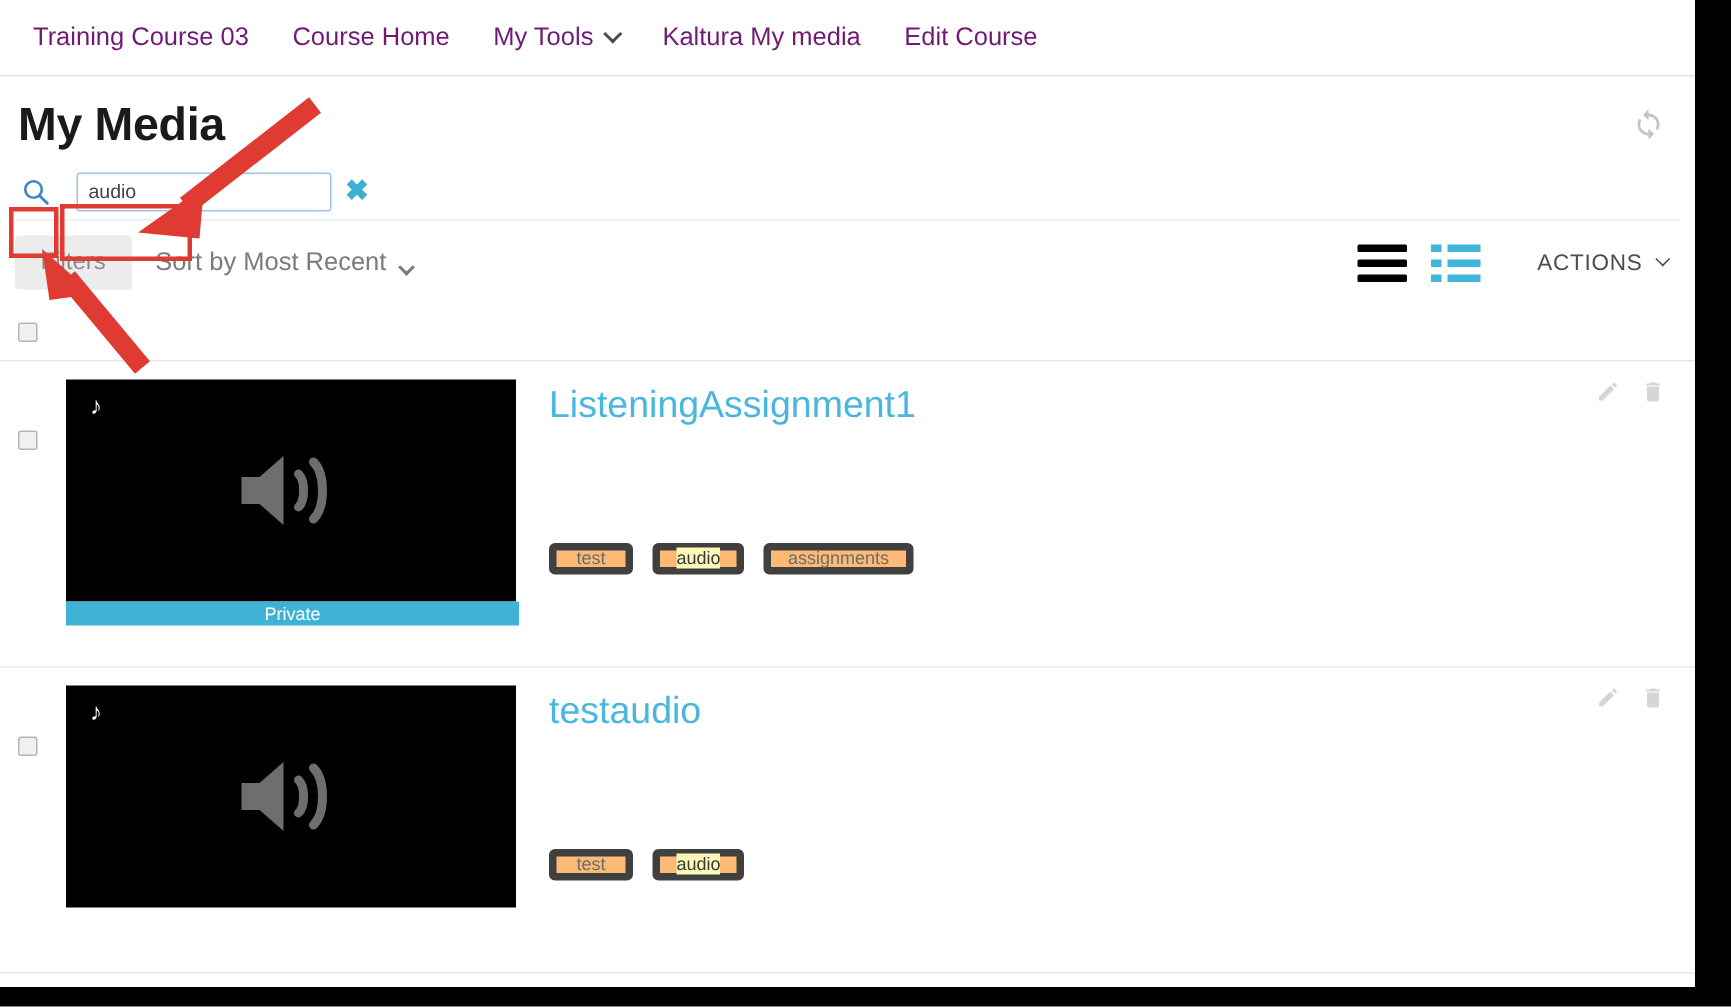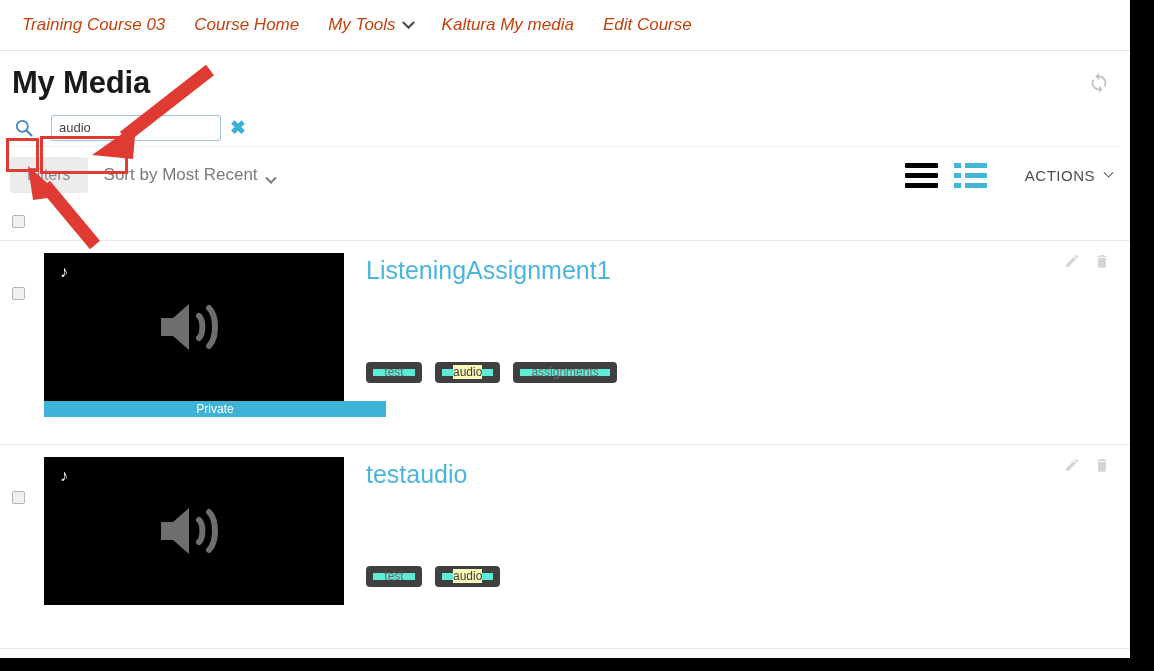"Training Course 03" .topnav-item { color: #c2410c -> #701a75; font-style: italic -> none }
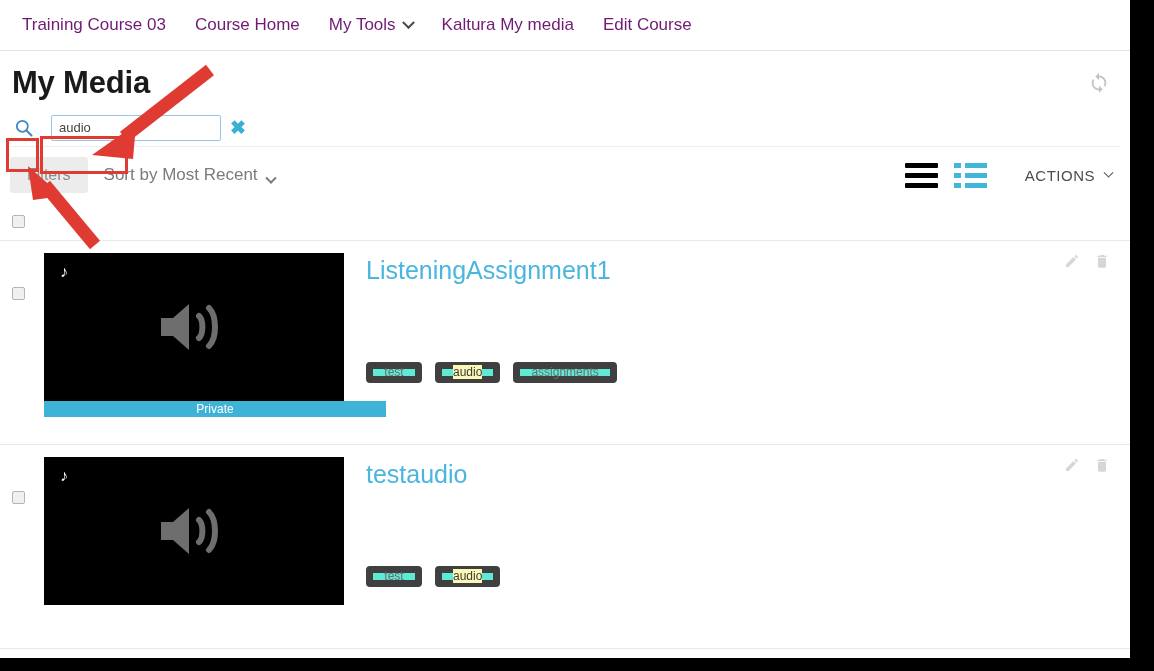"test" .tag { background: #5eead4 -> #fdba74; border: 7px solid #404040 -> 5px solid #404040 }
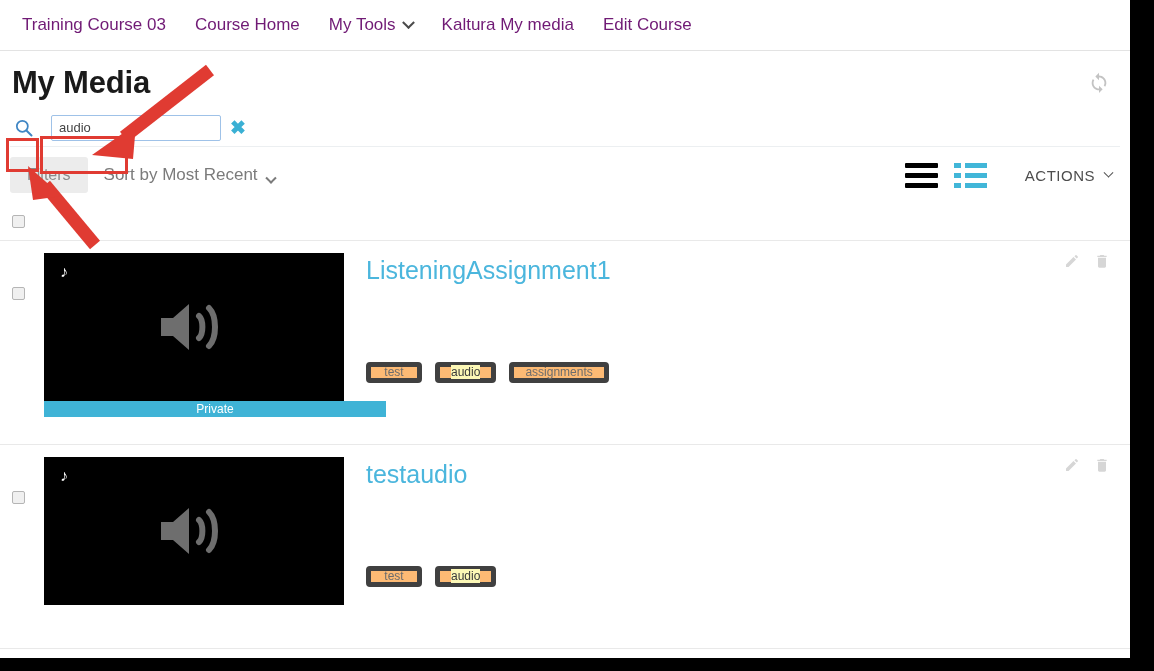"Private" .privacy-banner { width: 342px -> 302px }
